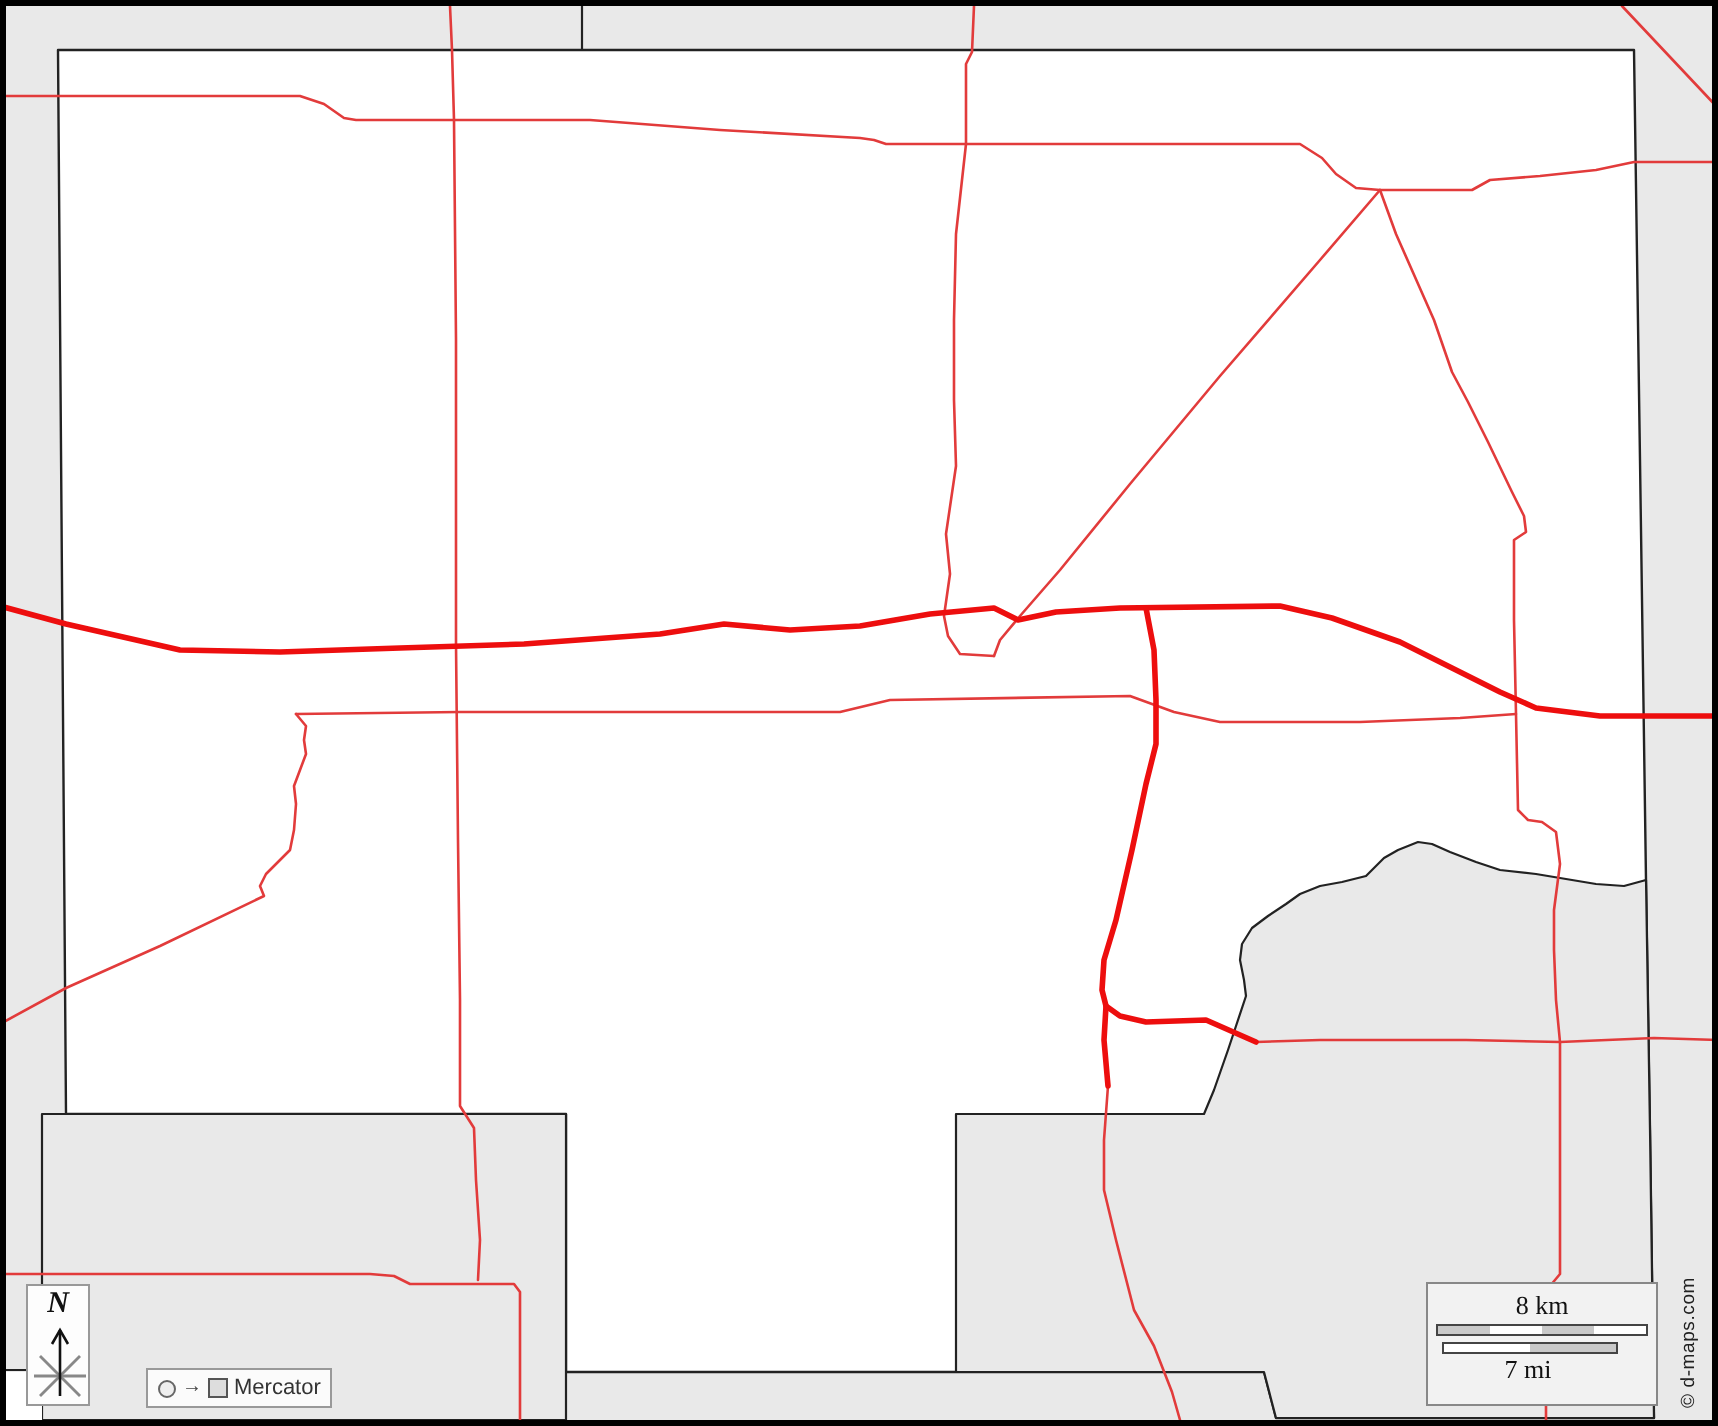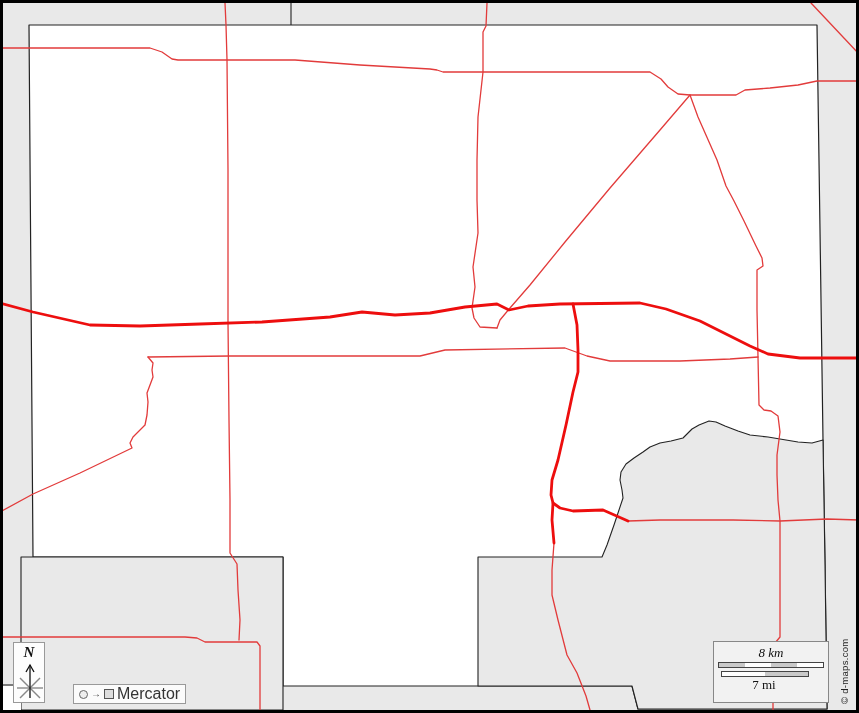"8 km" .scale-box .km-label { font-style: italic -> none }
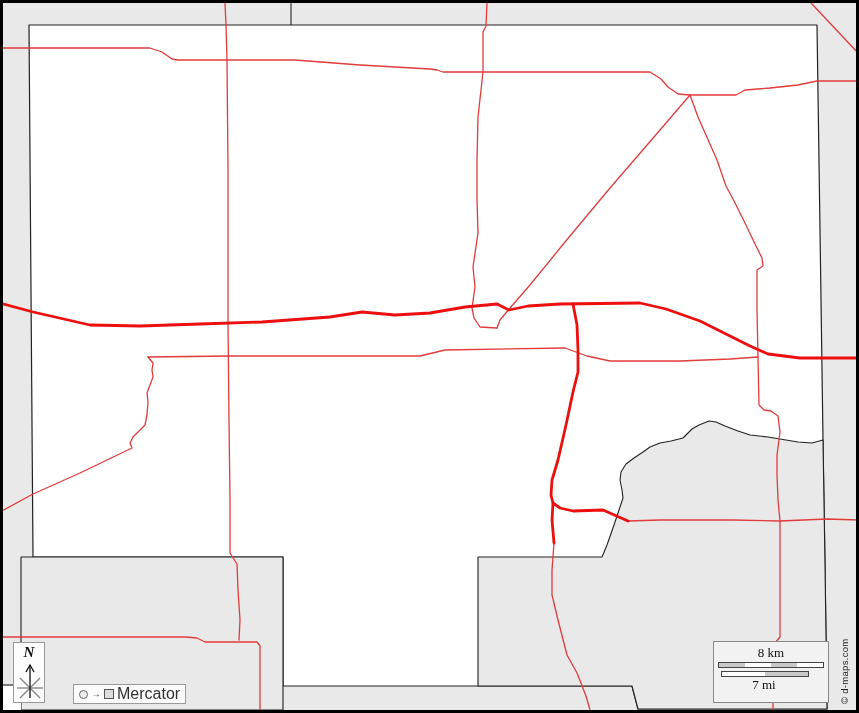"Mercator" .proj-box .plabel { font-size: 16px -> 11px }
